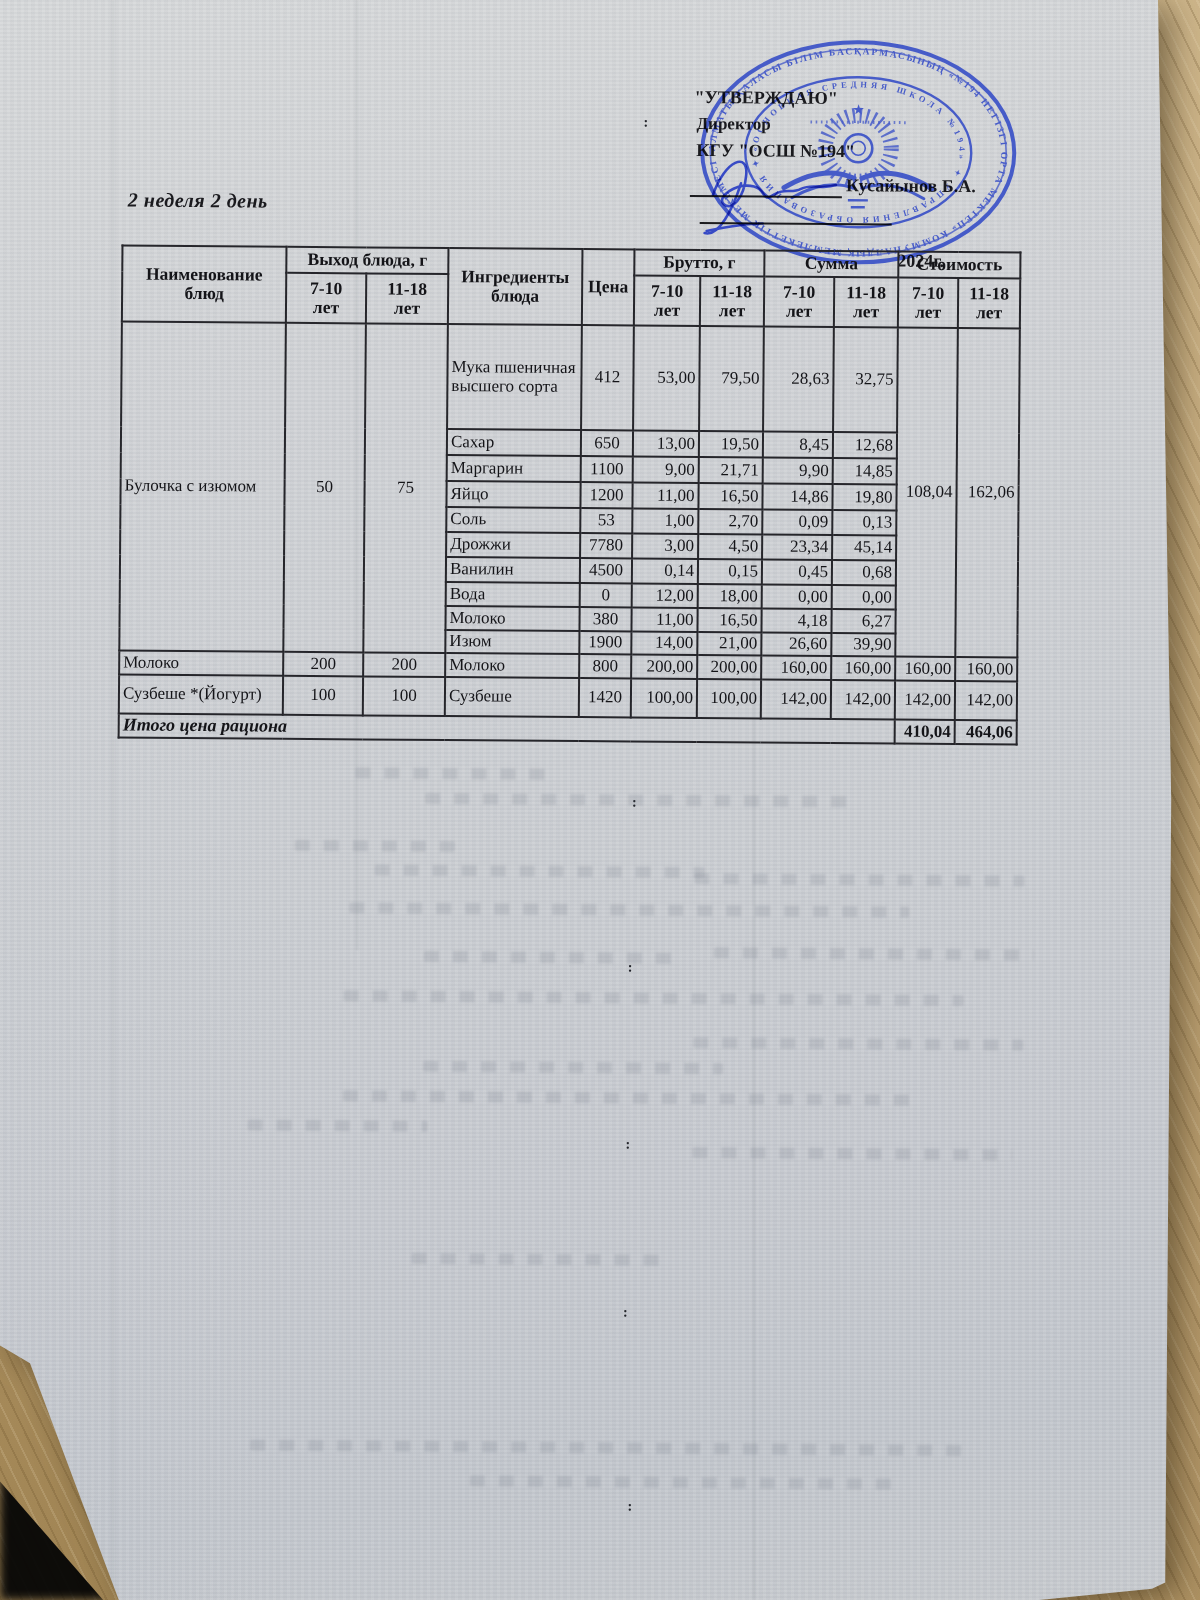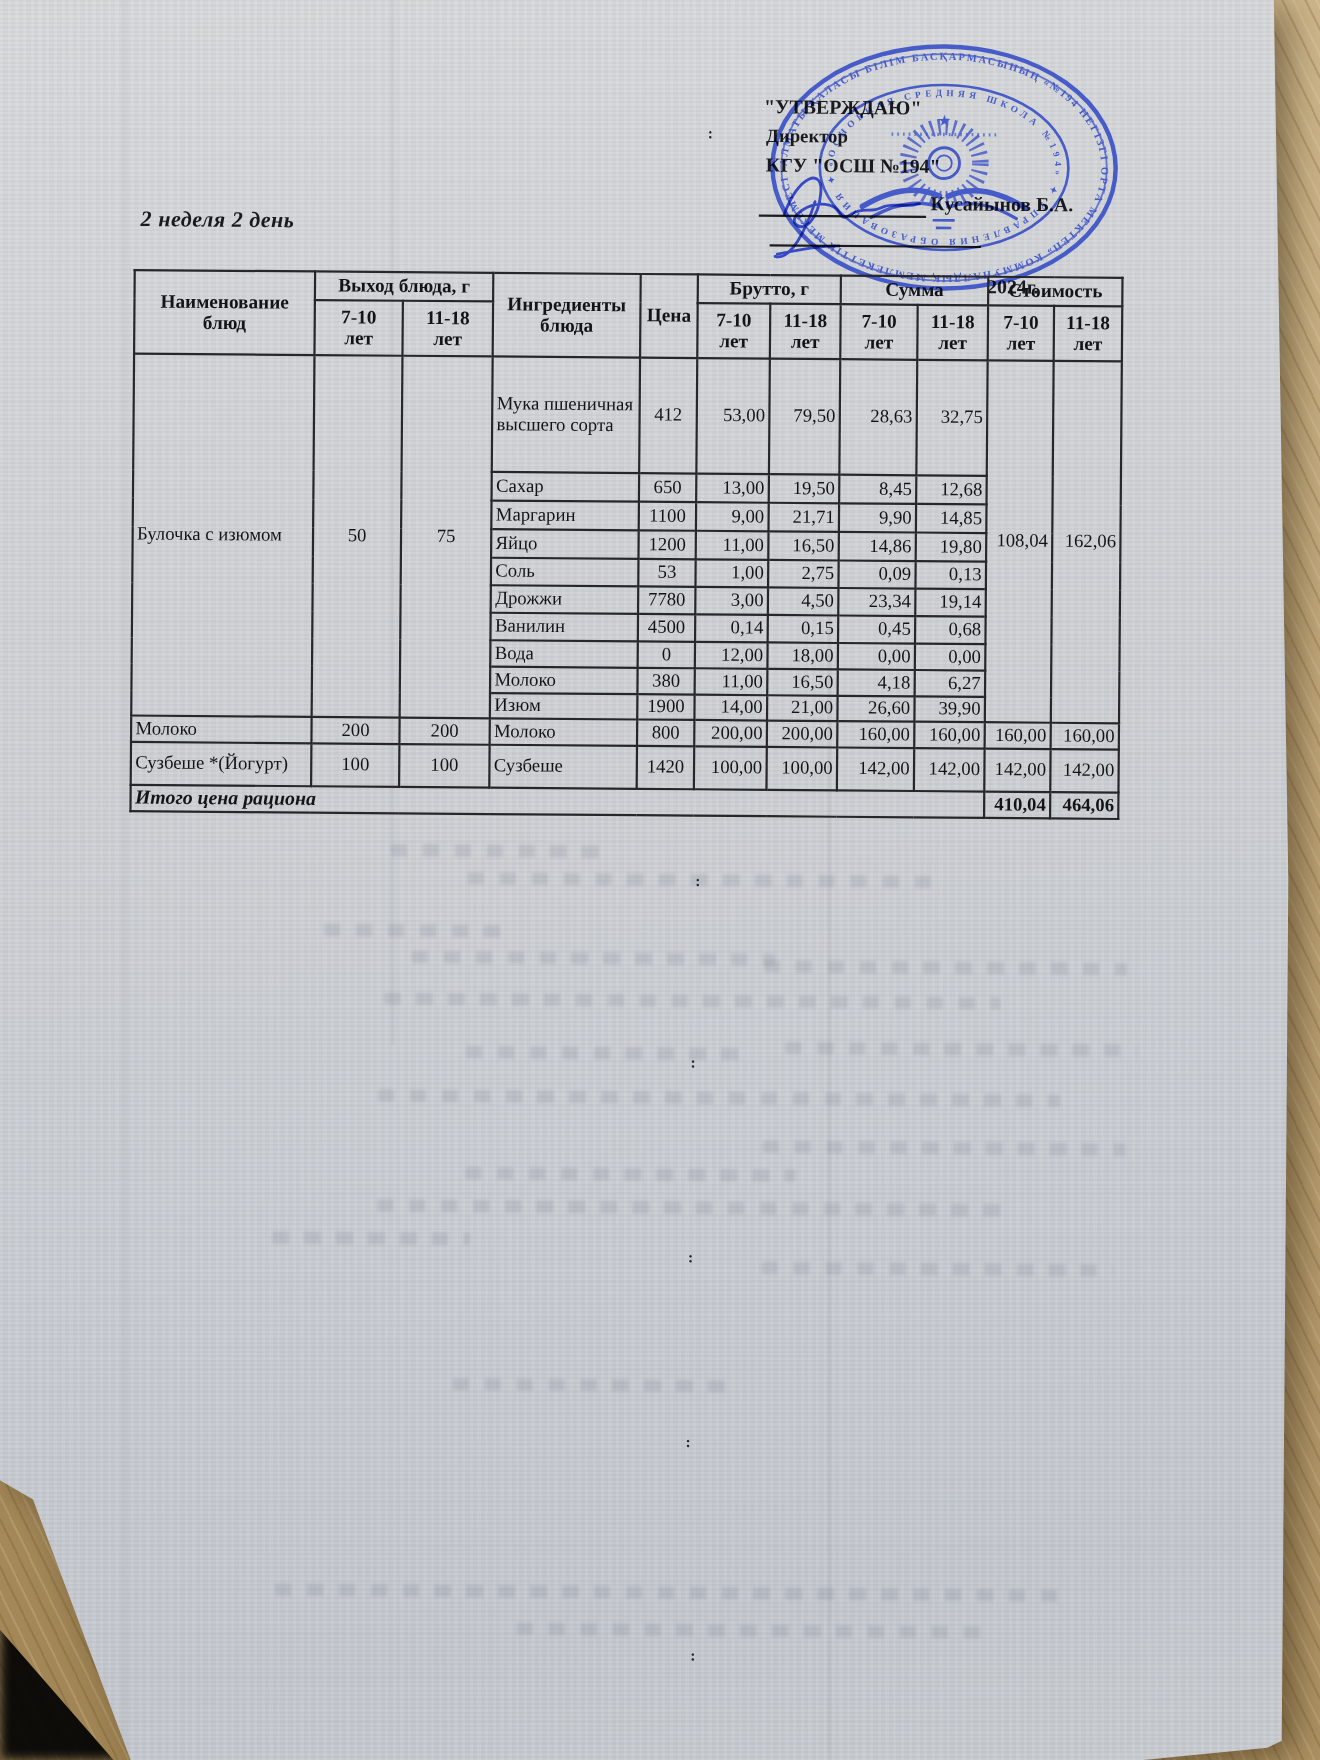"2,75" td.num { text: 2,75 -> 2,70 }
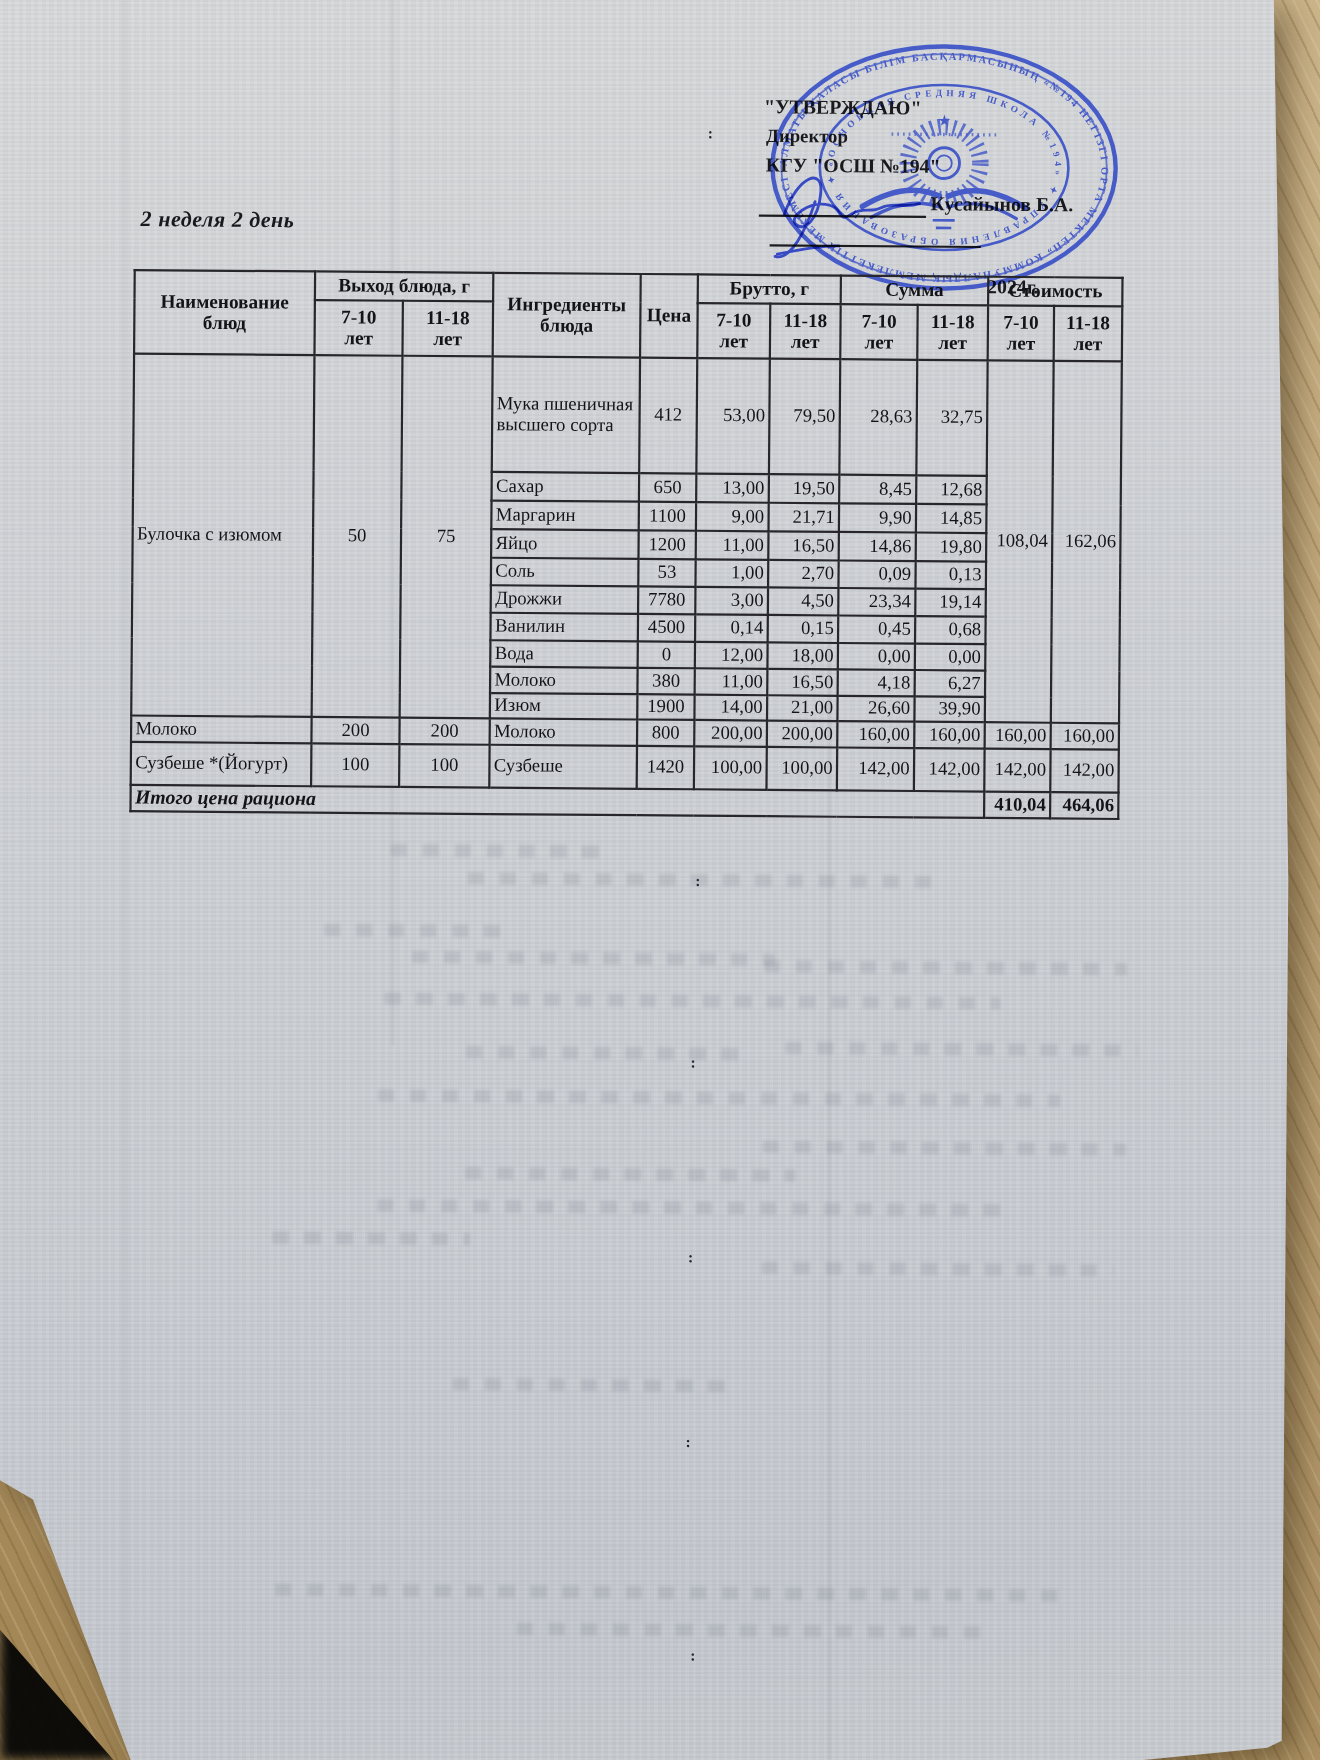"19,14" td.num { text: 19,14 -> 45,14 }
